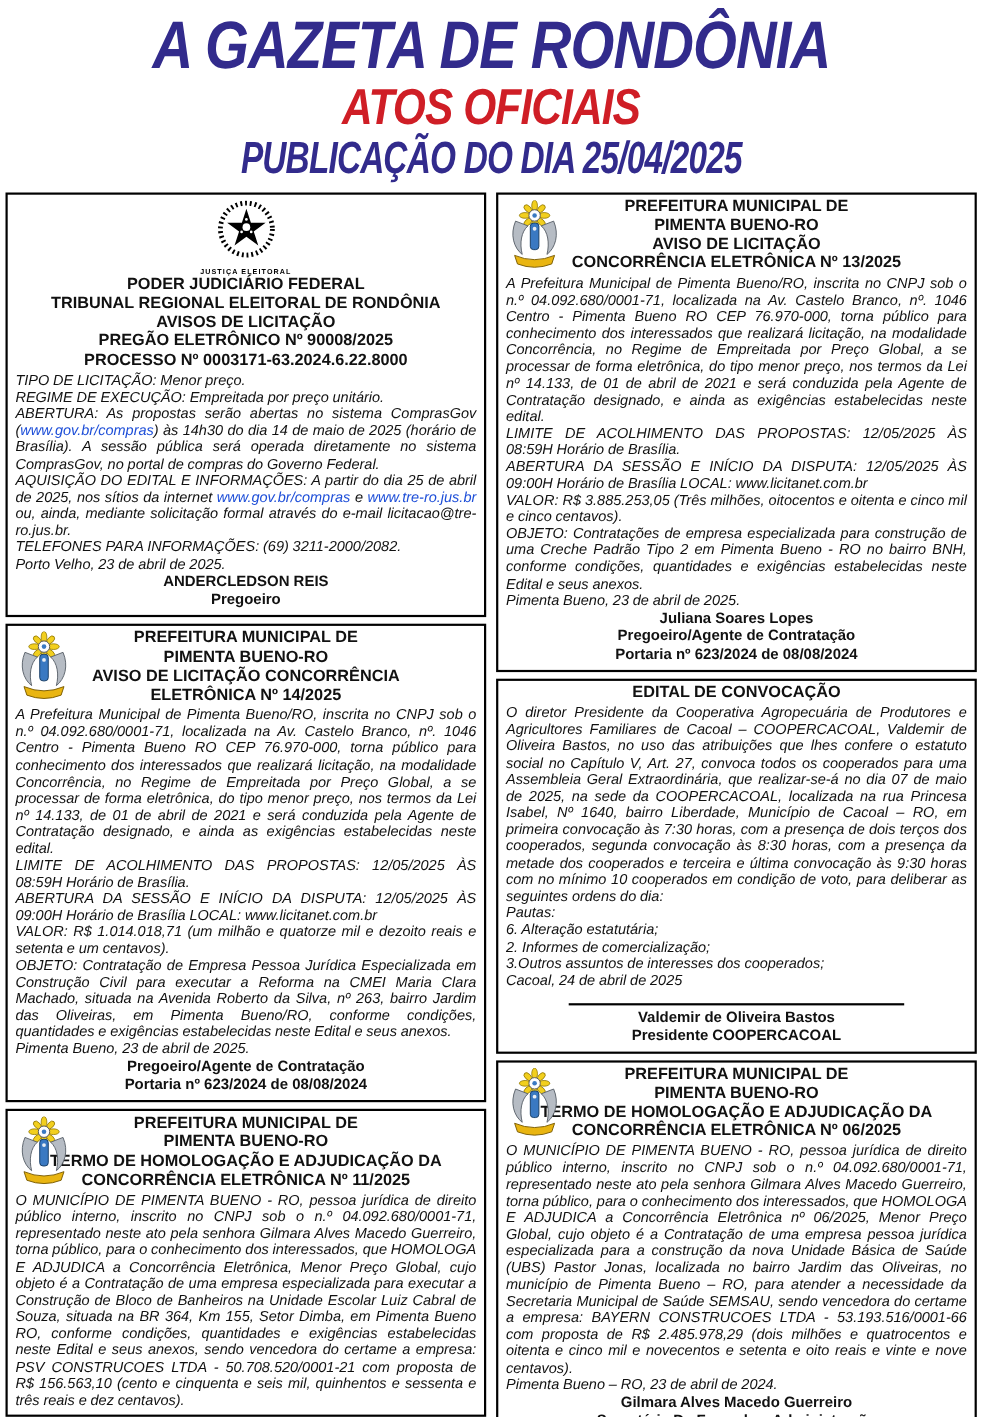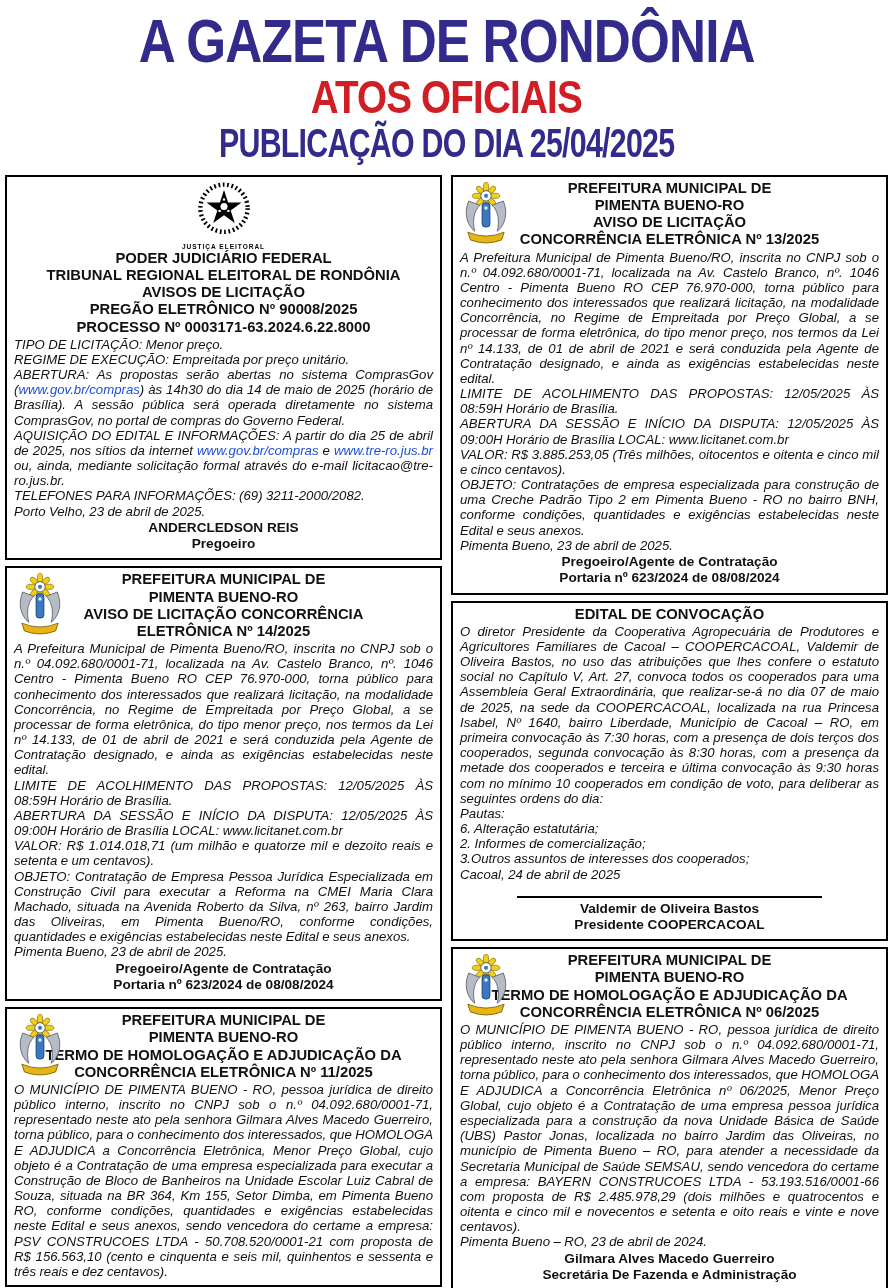"A GAZETA DE RONDÔNIA" .masthead { font-style: none -> italic }
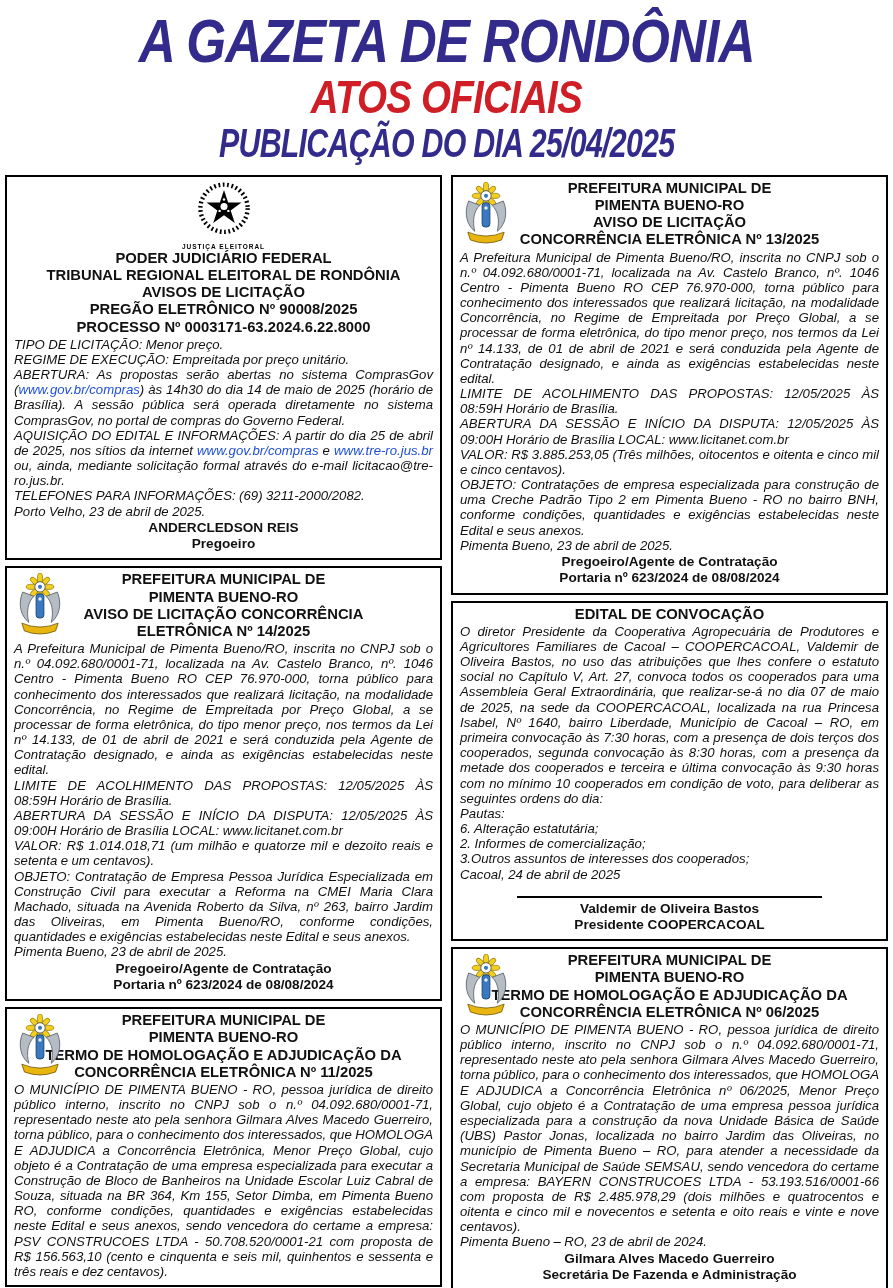"Juliana Soares Lopes" div { html: none -> <div>Juliana Soares Lopes</div> }
